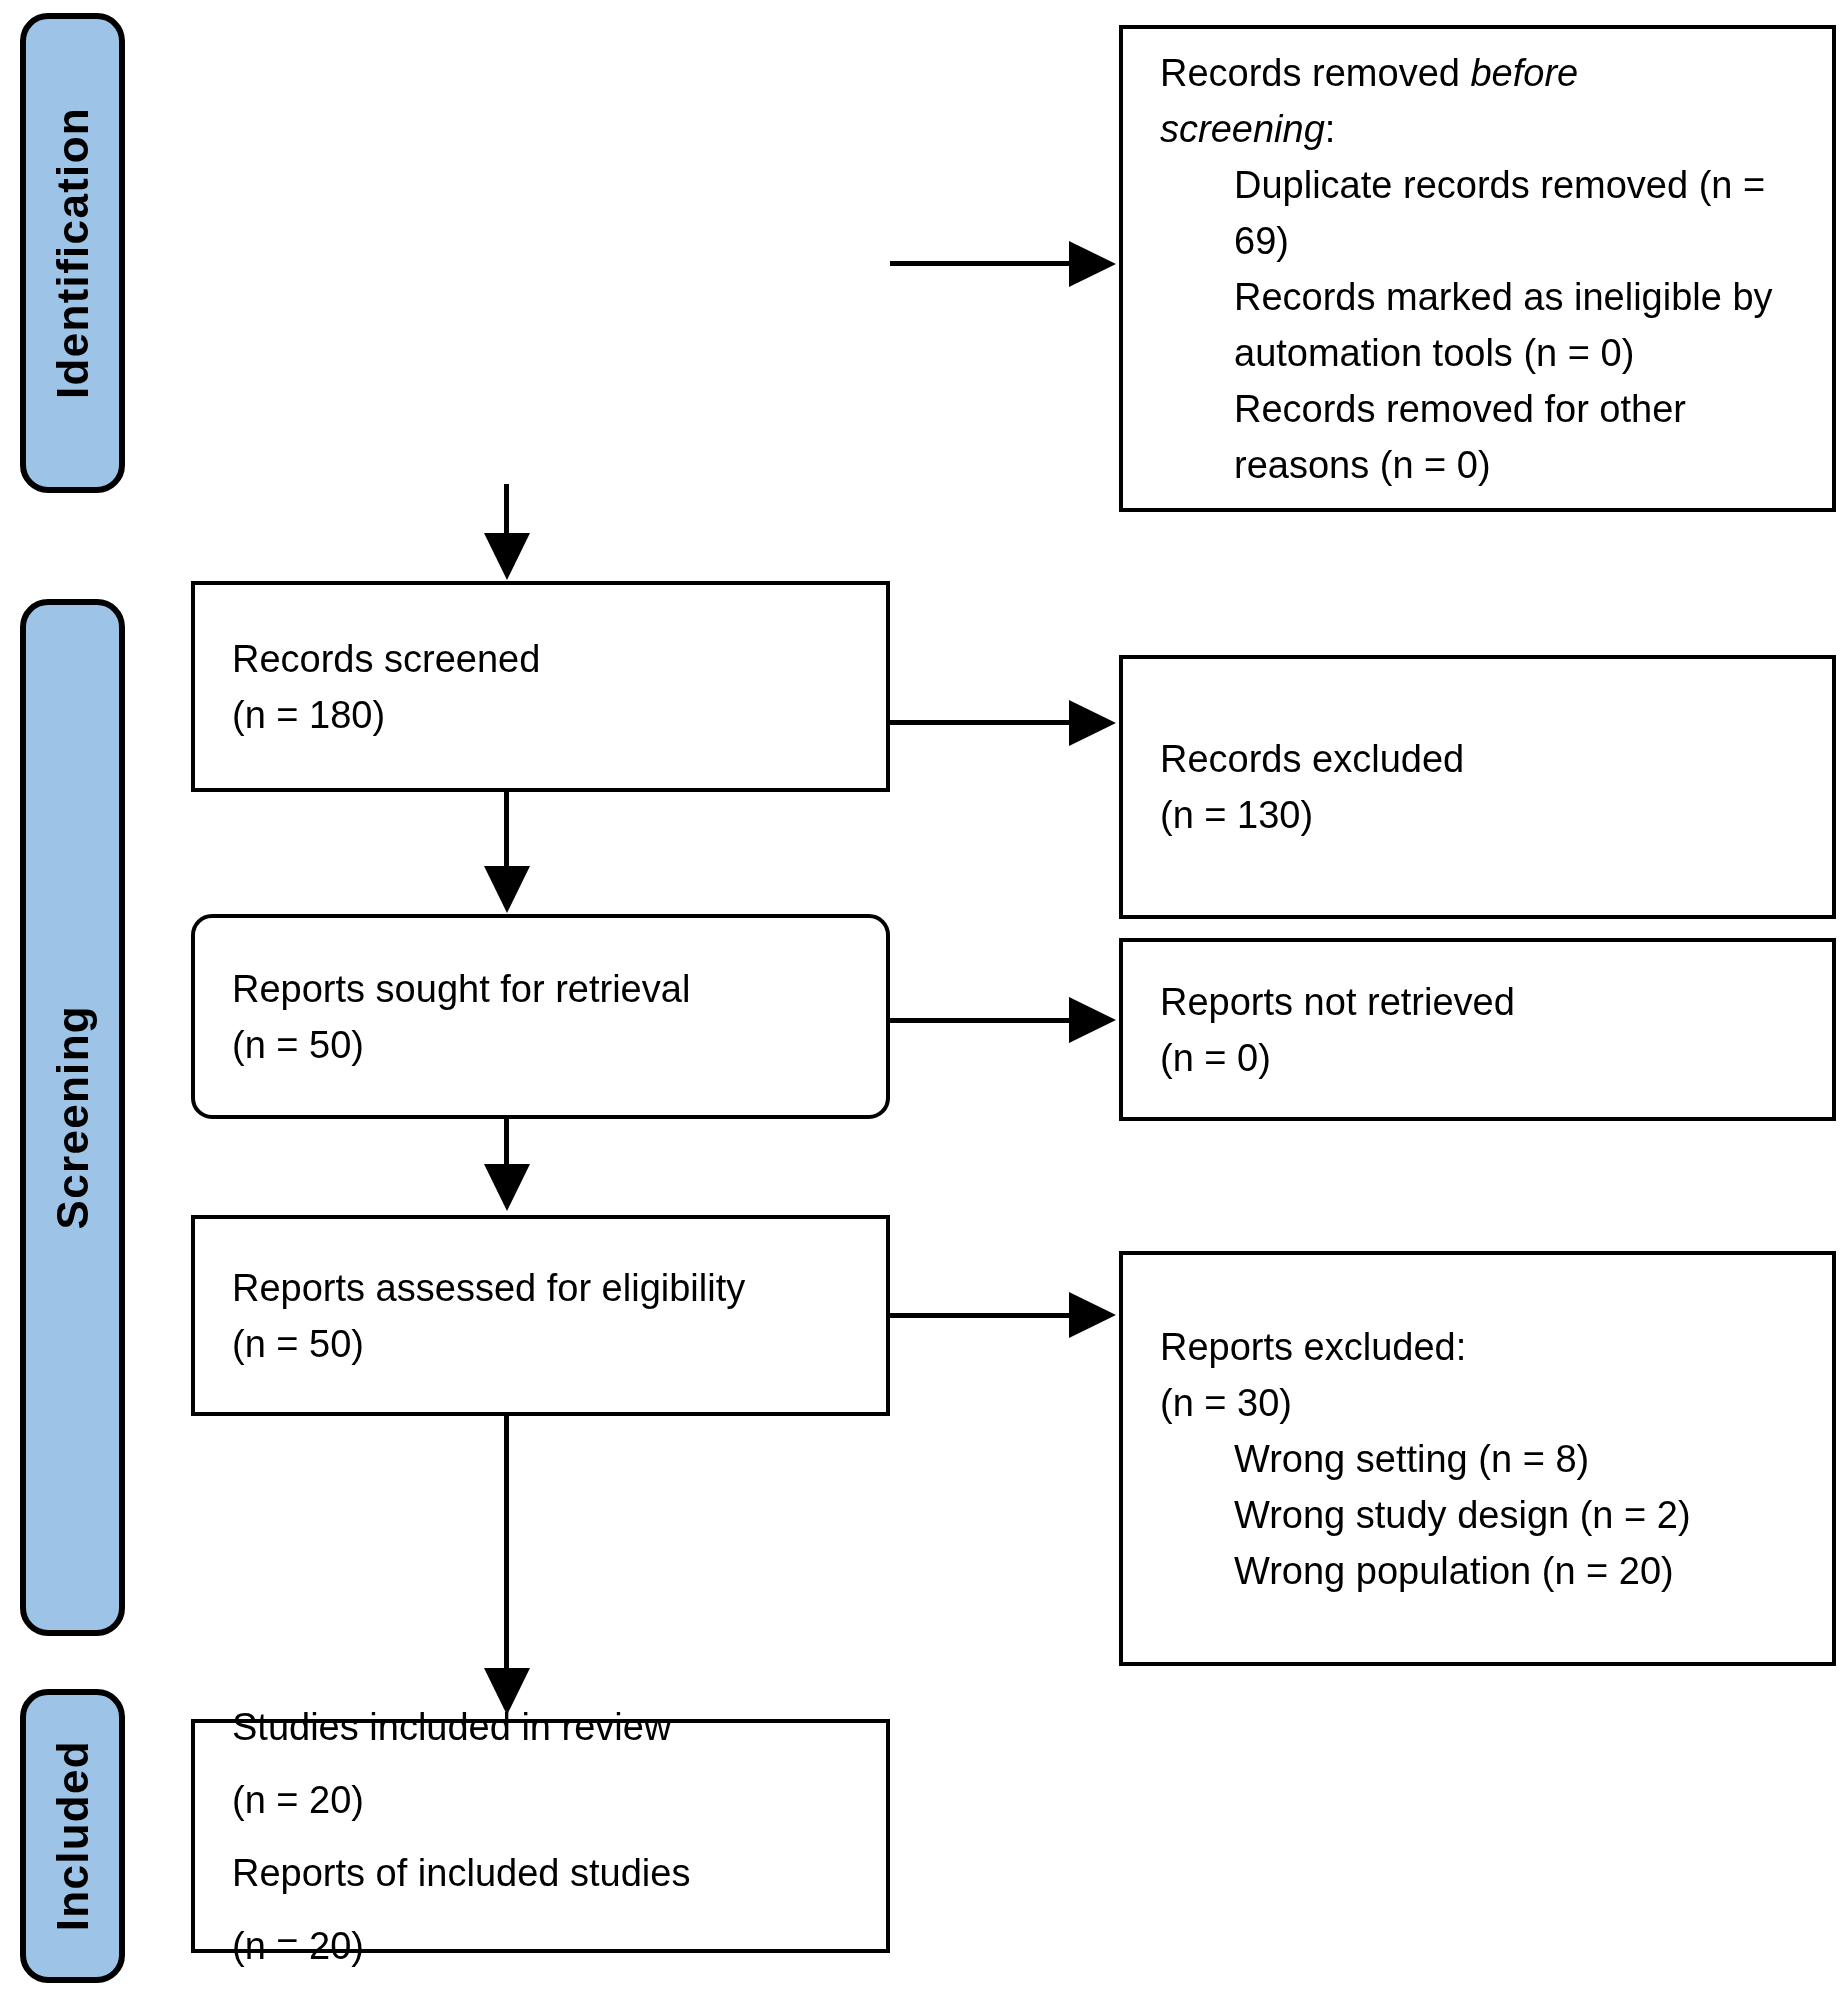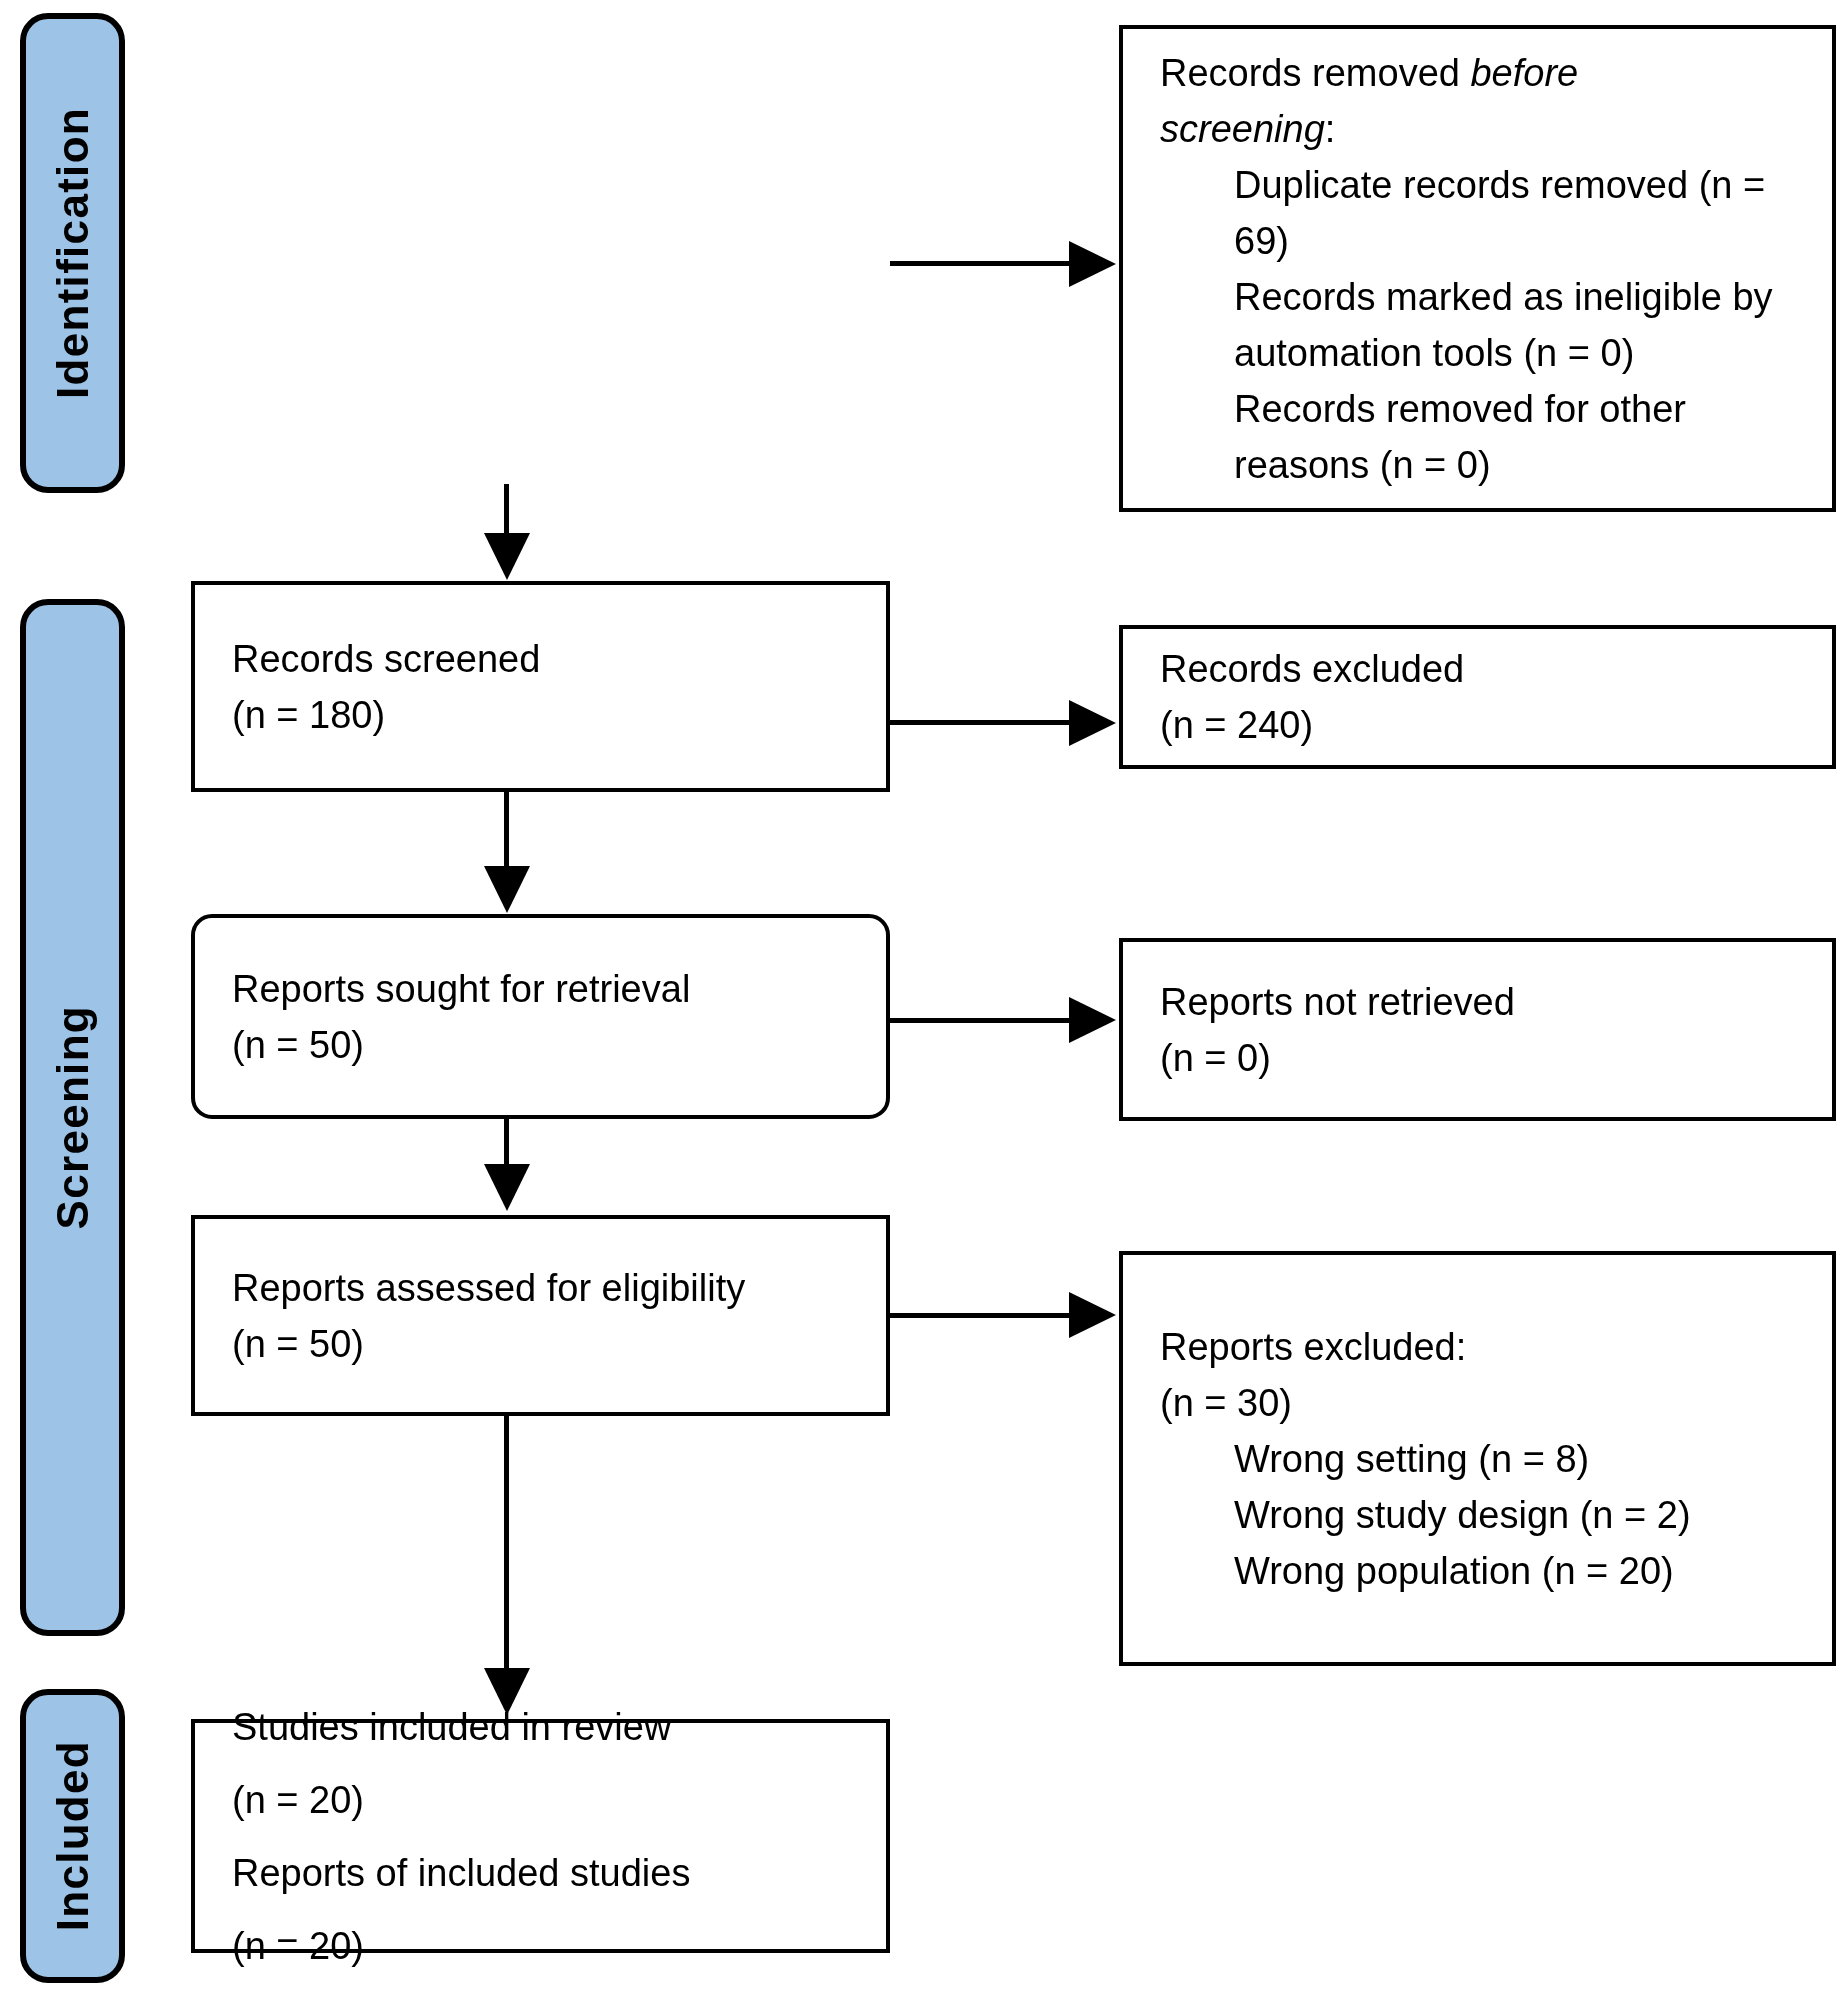"Records excluded" div.fbox { height: 144px -> 264px; top: 625px -> 655px }
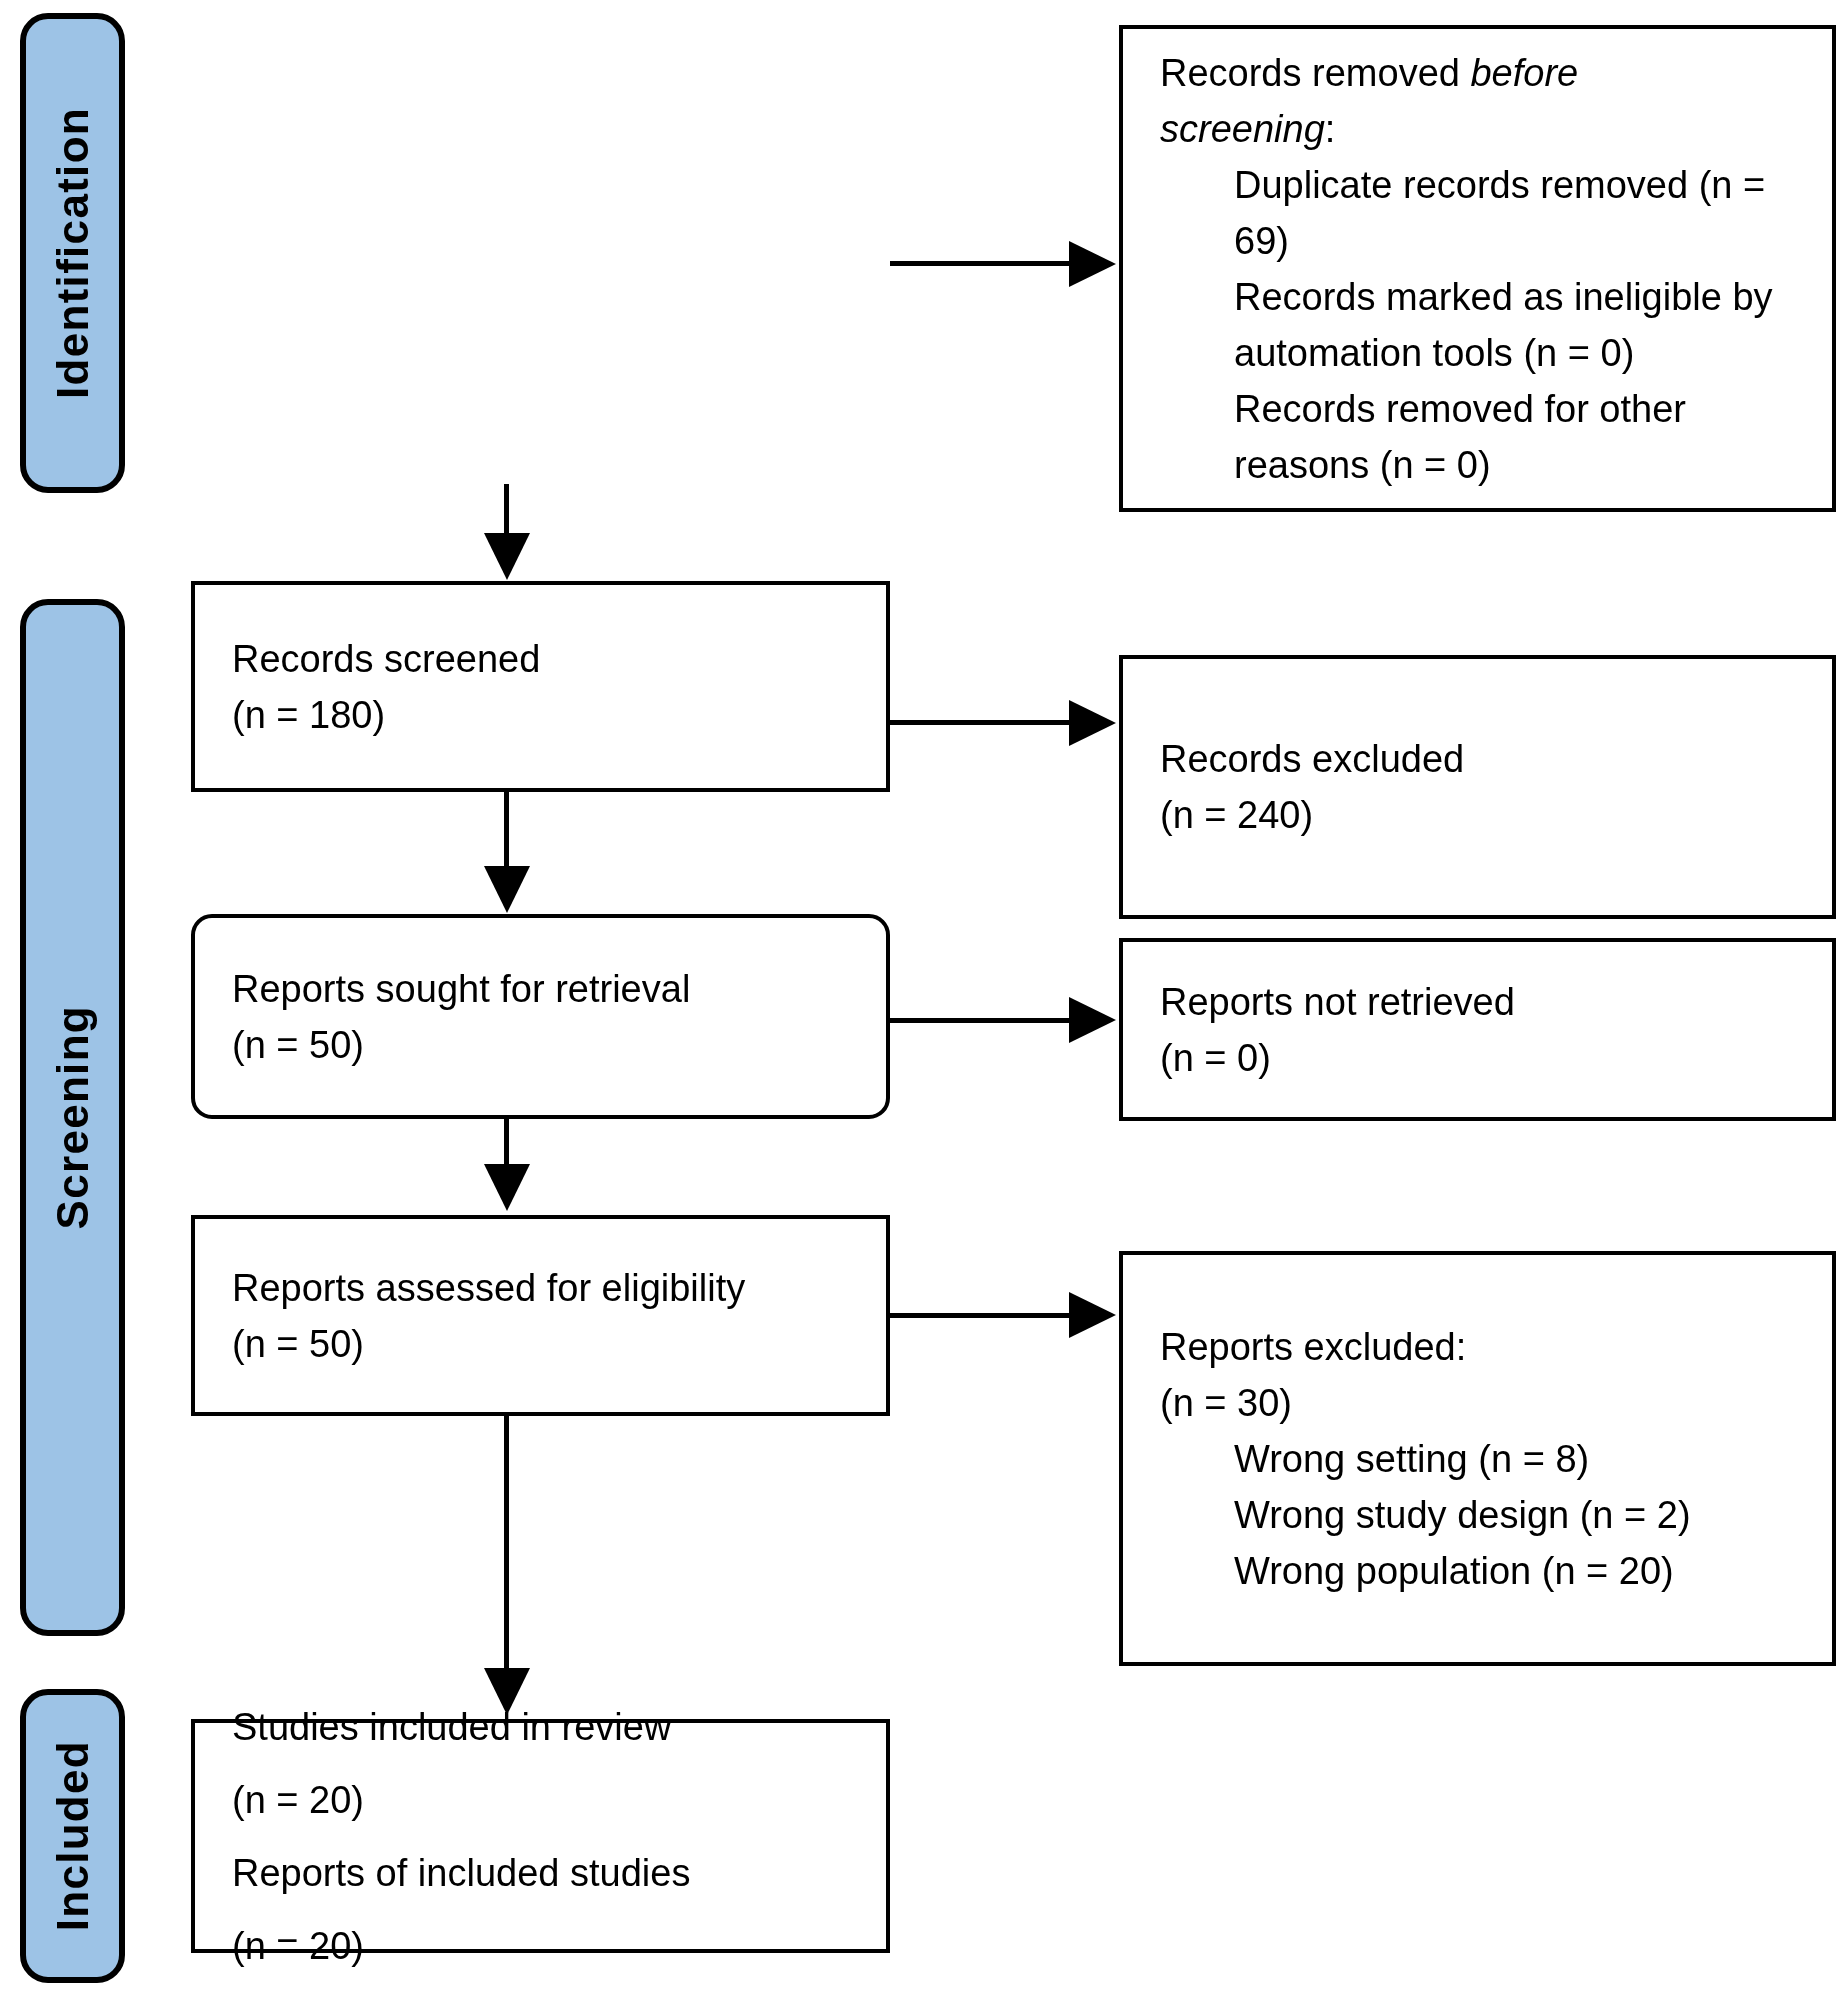"(n = 240)" div { text: 240 -> 130 }
